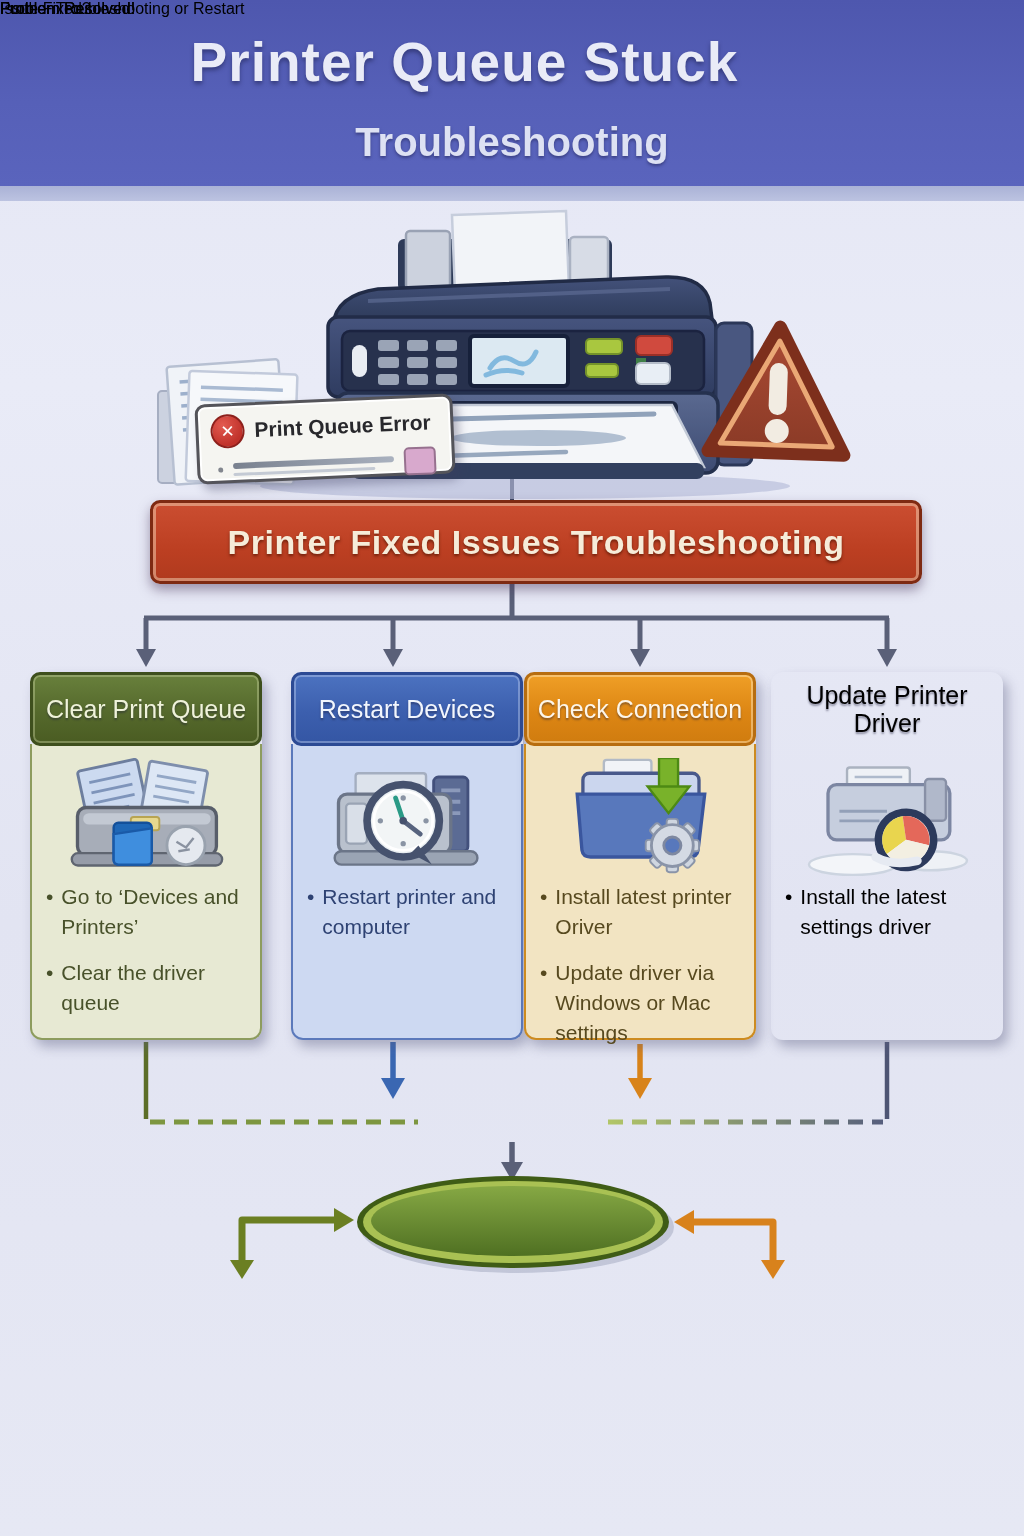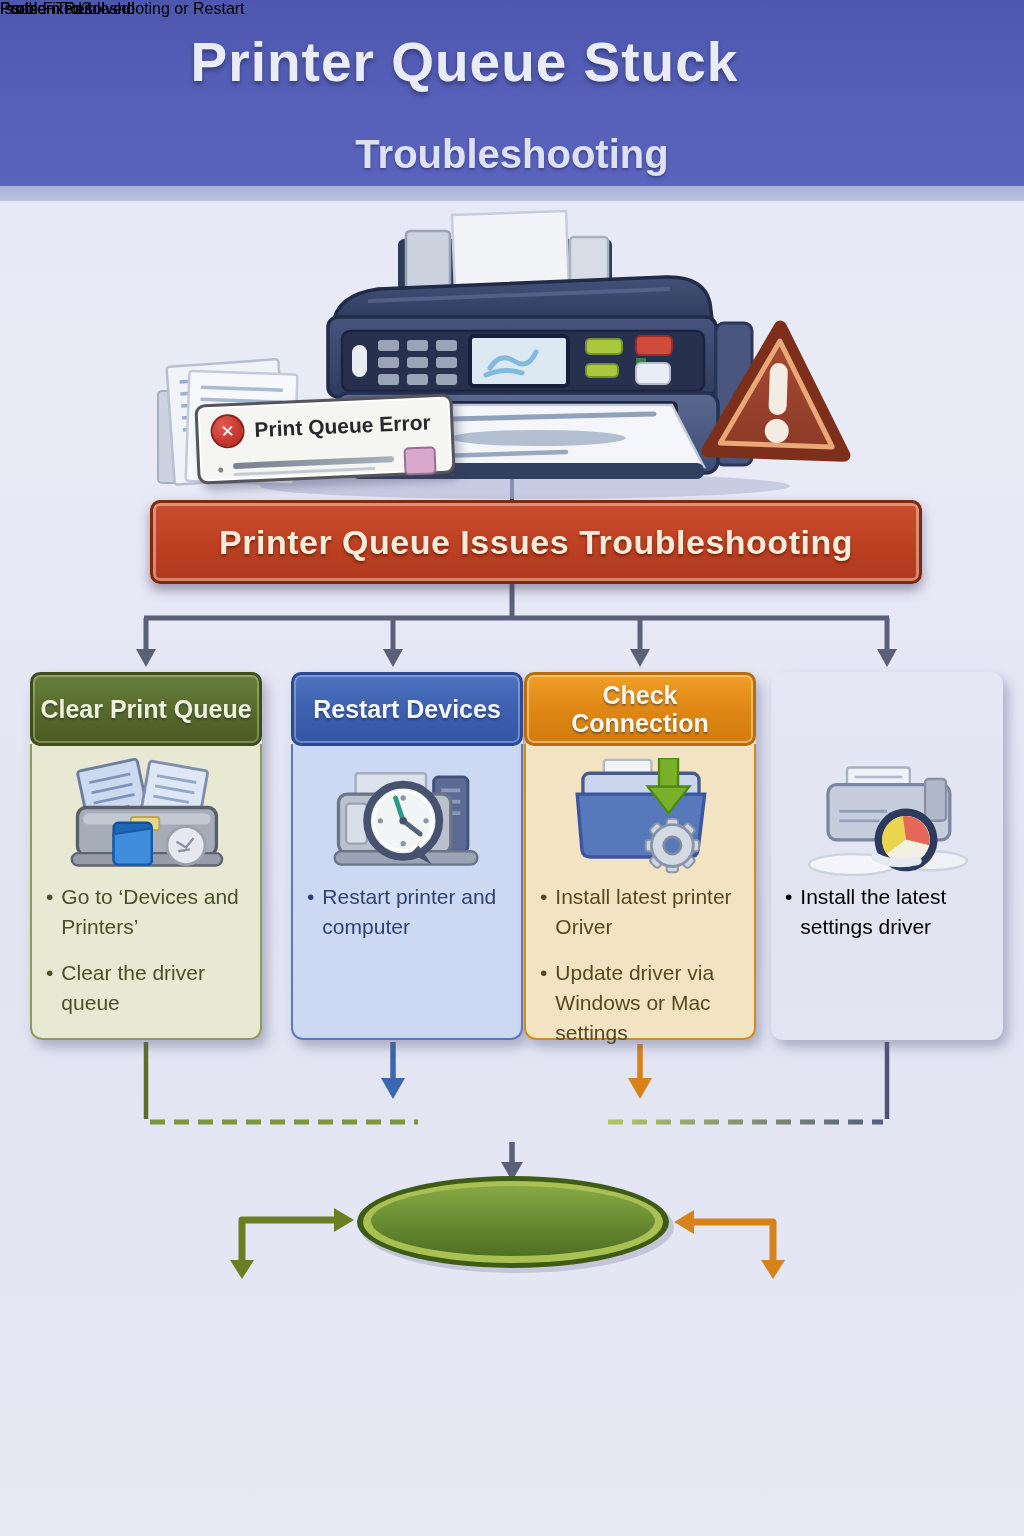"Troubleshooting" .sub-title { margin-top: 12px -> none }
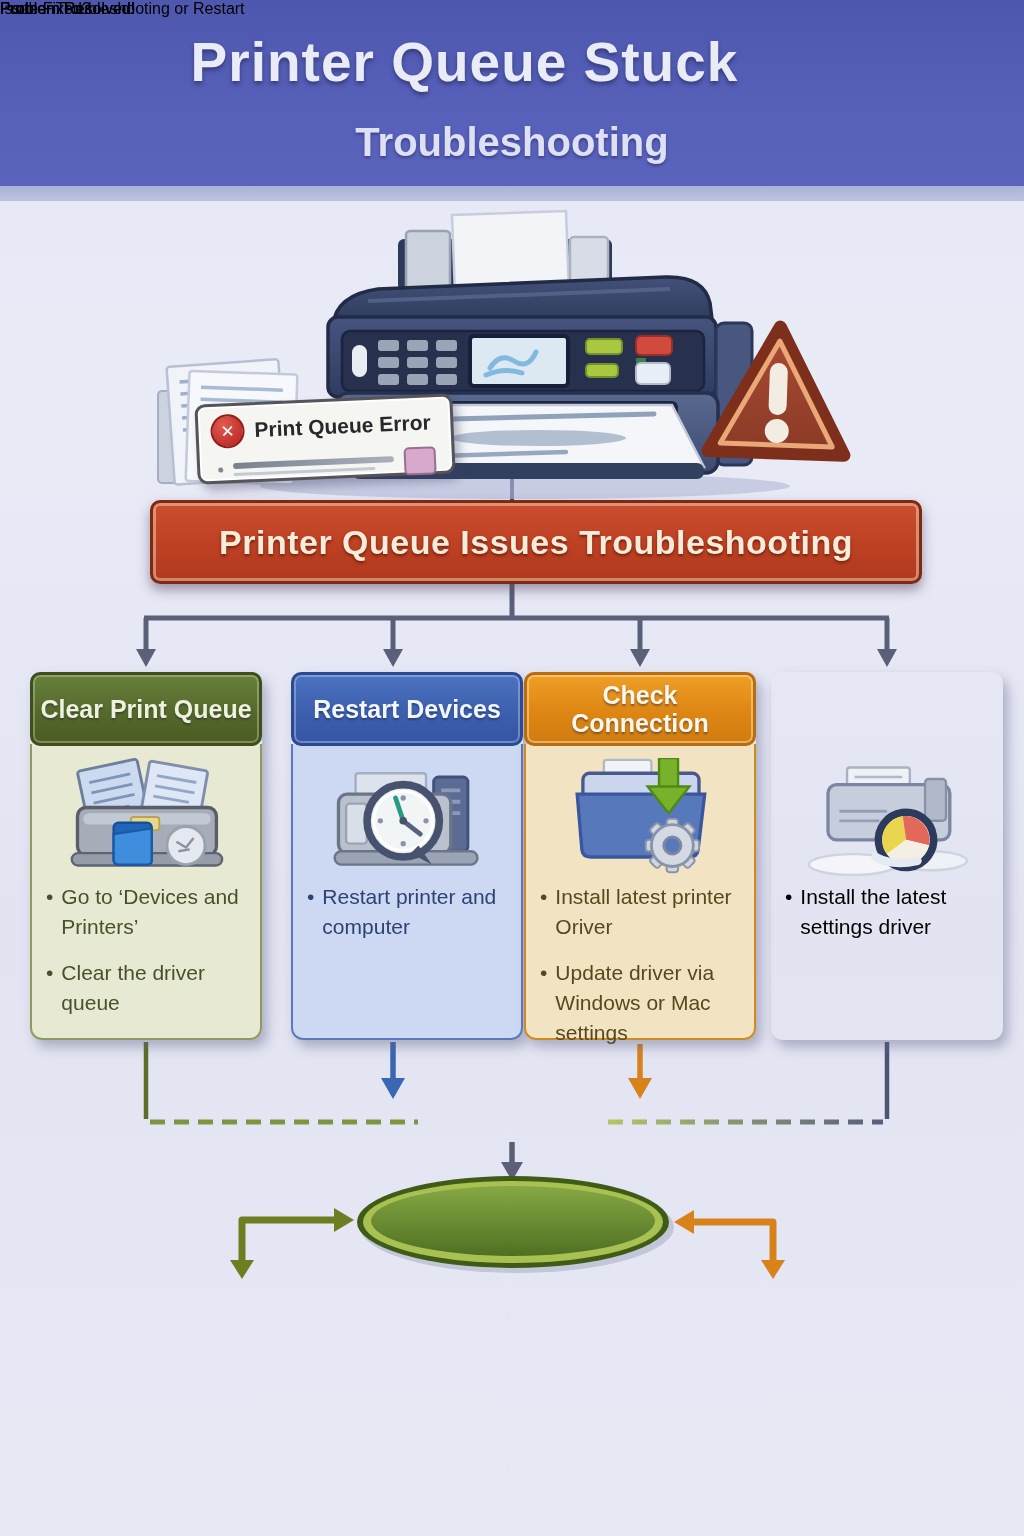"Printer Queue Issues Troubleshooting" span.banner-label { text: Queue -> Fixed }
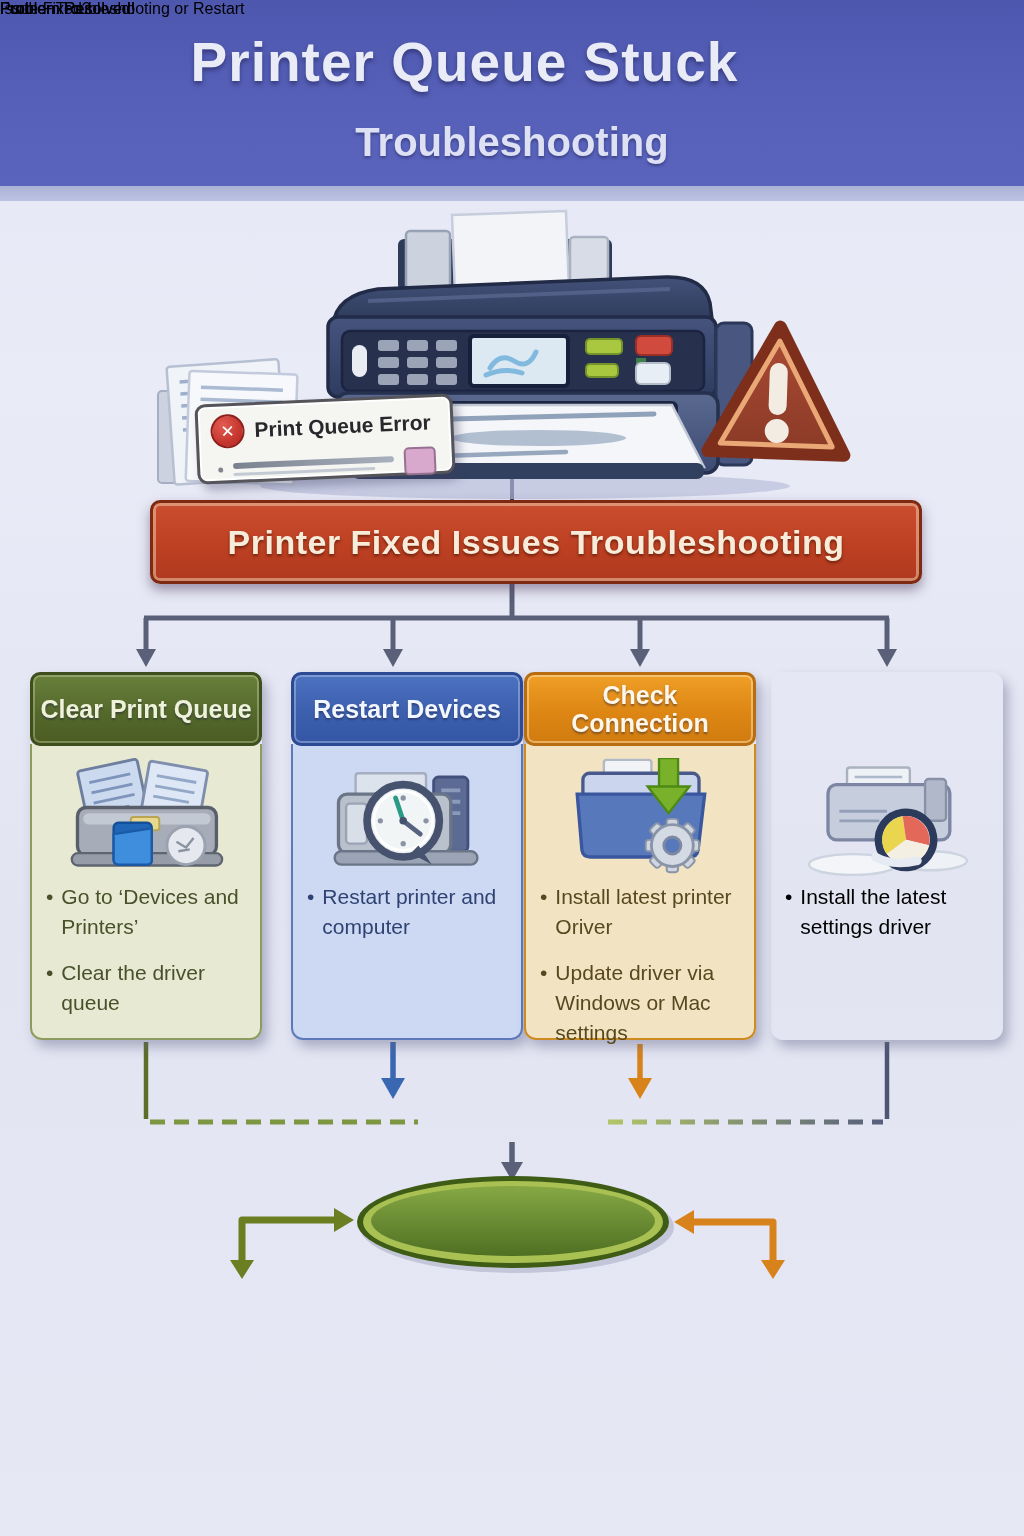"Clear Print Queue" .col-header span { font-weight: 700 -> 400 }
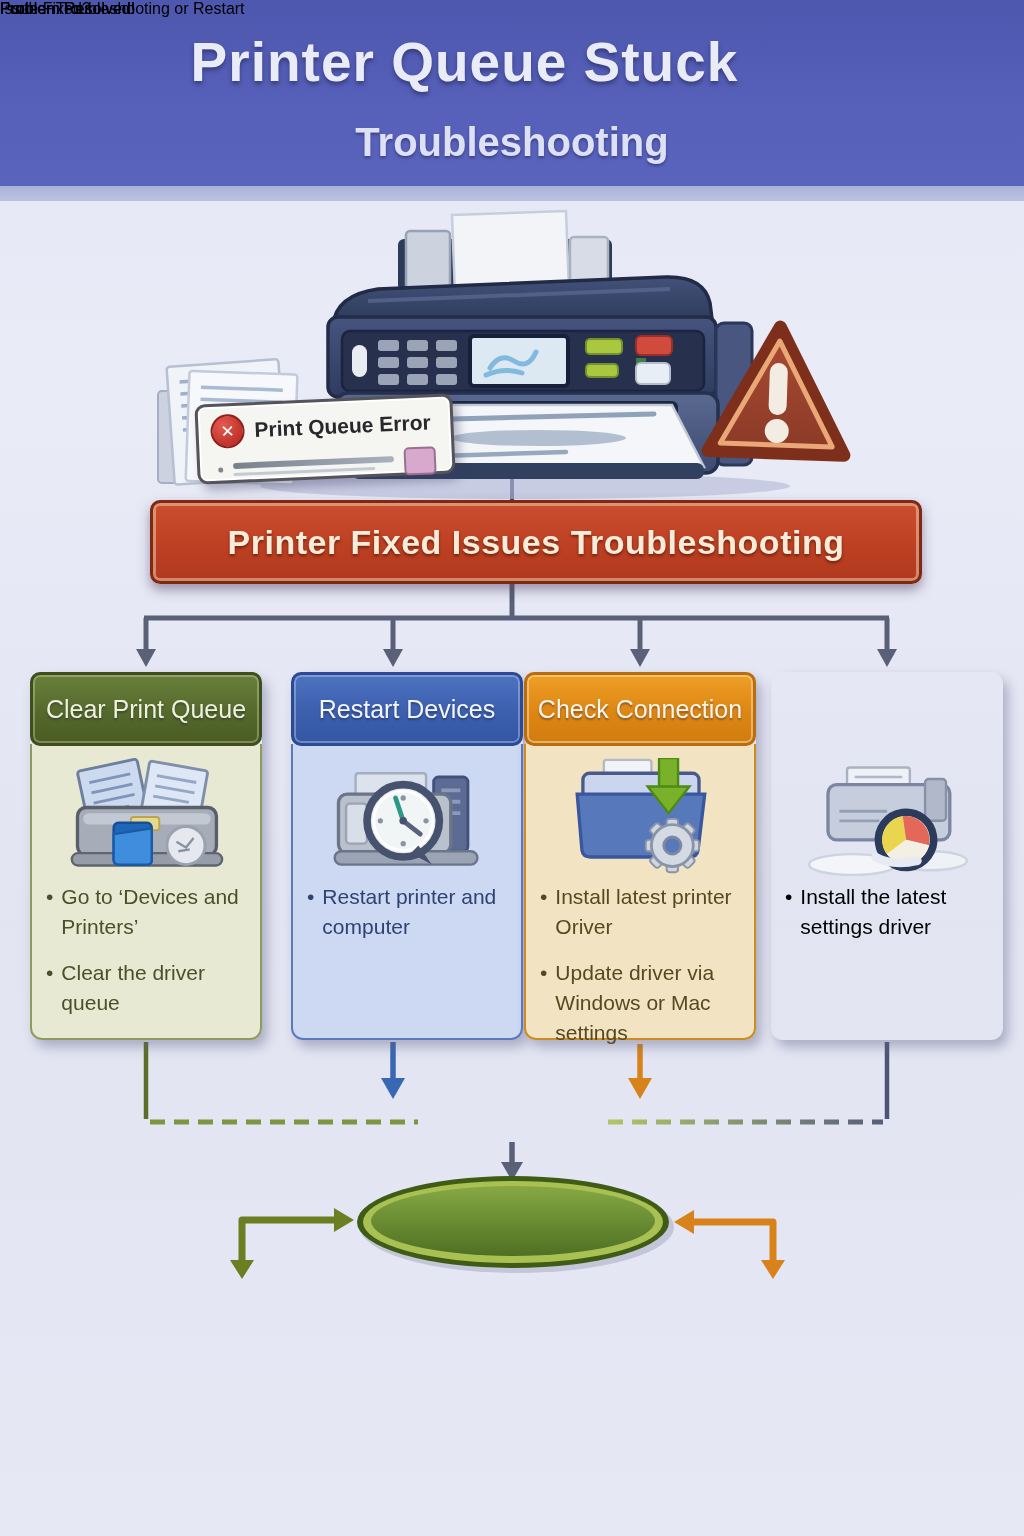"Update Printer Driver" div.col-header { html: none -> <div> <span>Update Printer Driver</span> </div> }
